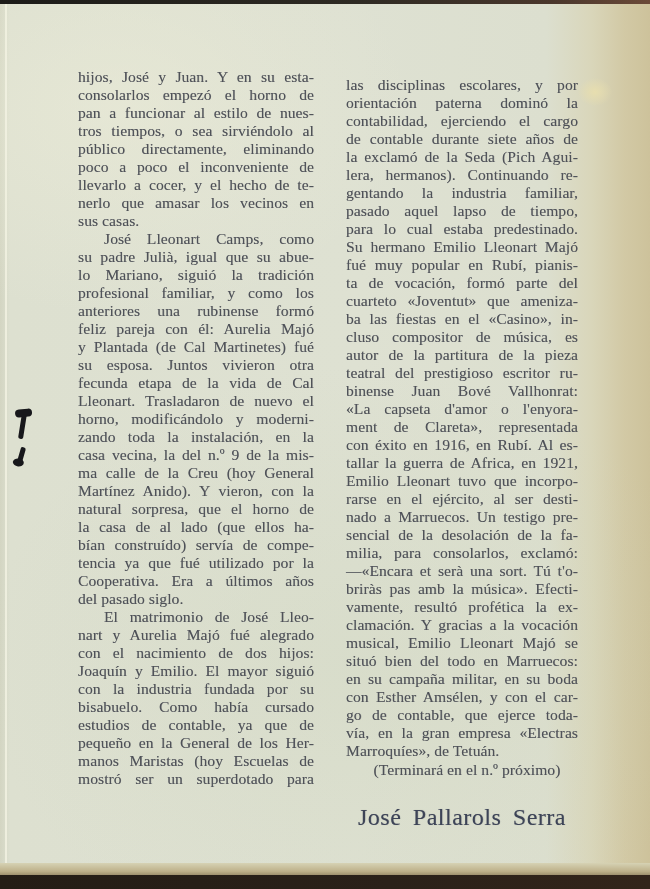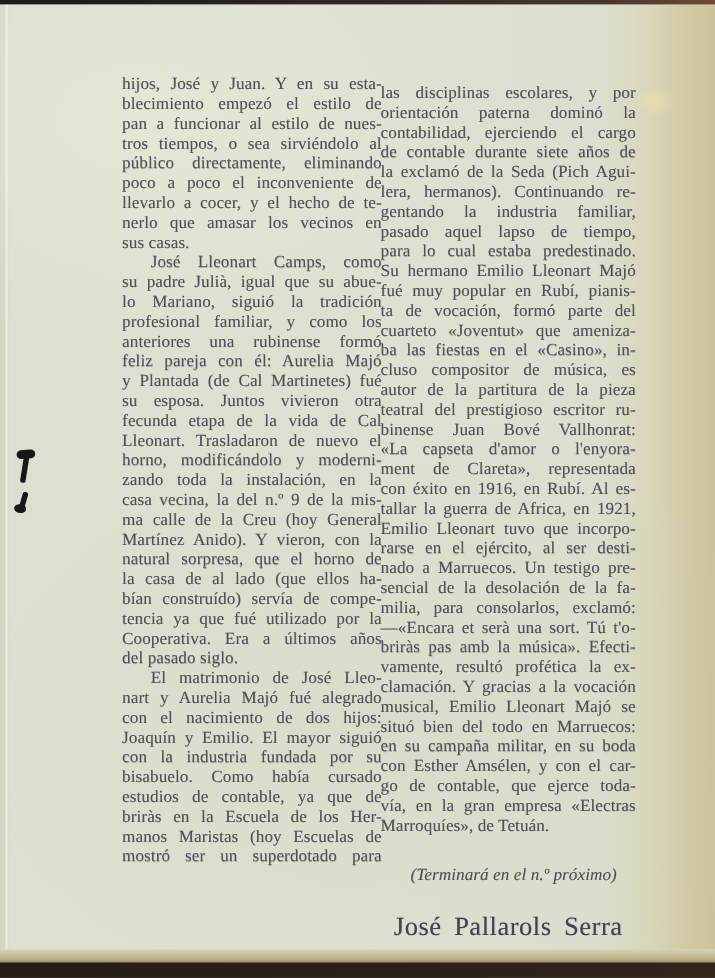"hijos, José y Juan. Y" .col-left { margin-left: 33px -> none }
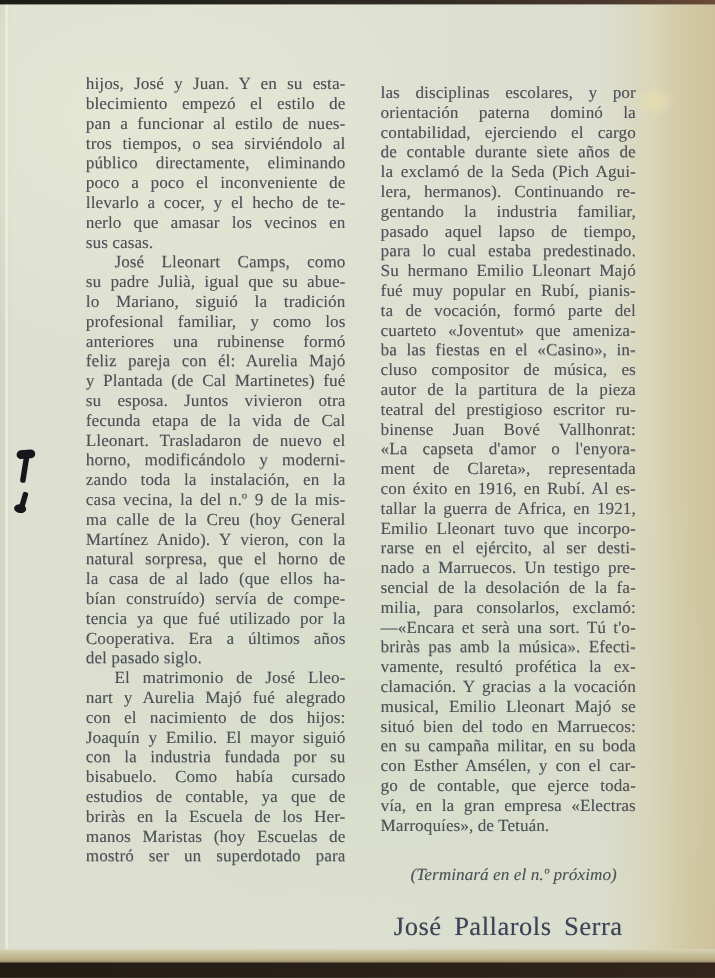"blecimiento empezó el estilo de" div.line { text: blecimiento empezó el estilo -> consolarlos empezó el horno }
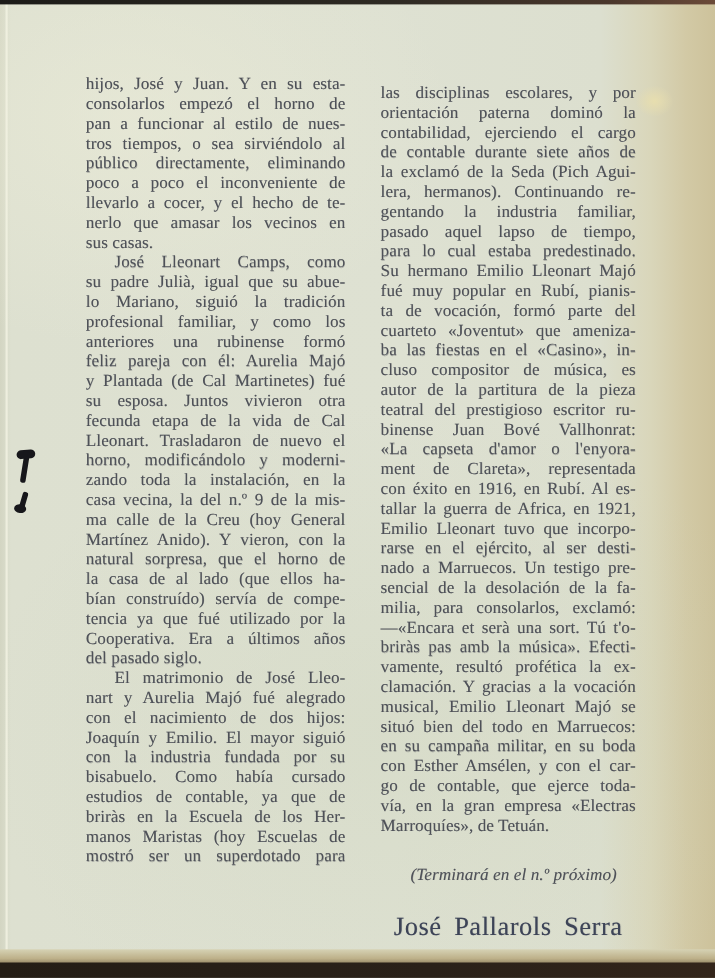"briràs en la Escuela de" div.line { text: briràs en la Escuela -> pequeño en la General }
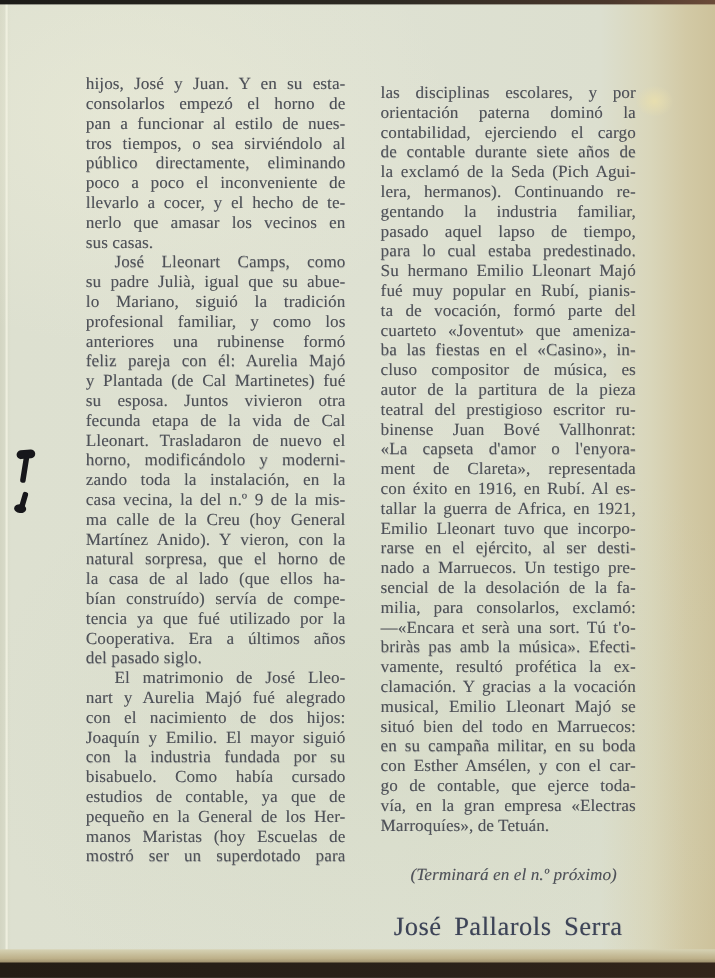"(Terminará en el n.º próximo)" .closing-note { font-style: italic -> none; margin-top: 26px -> 0 }
